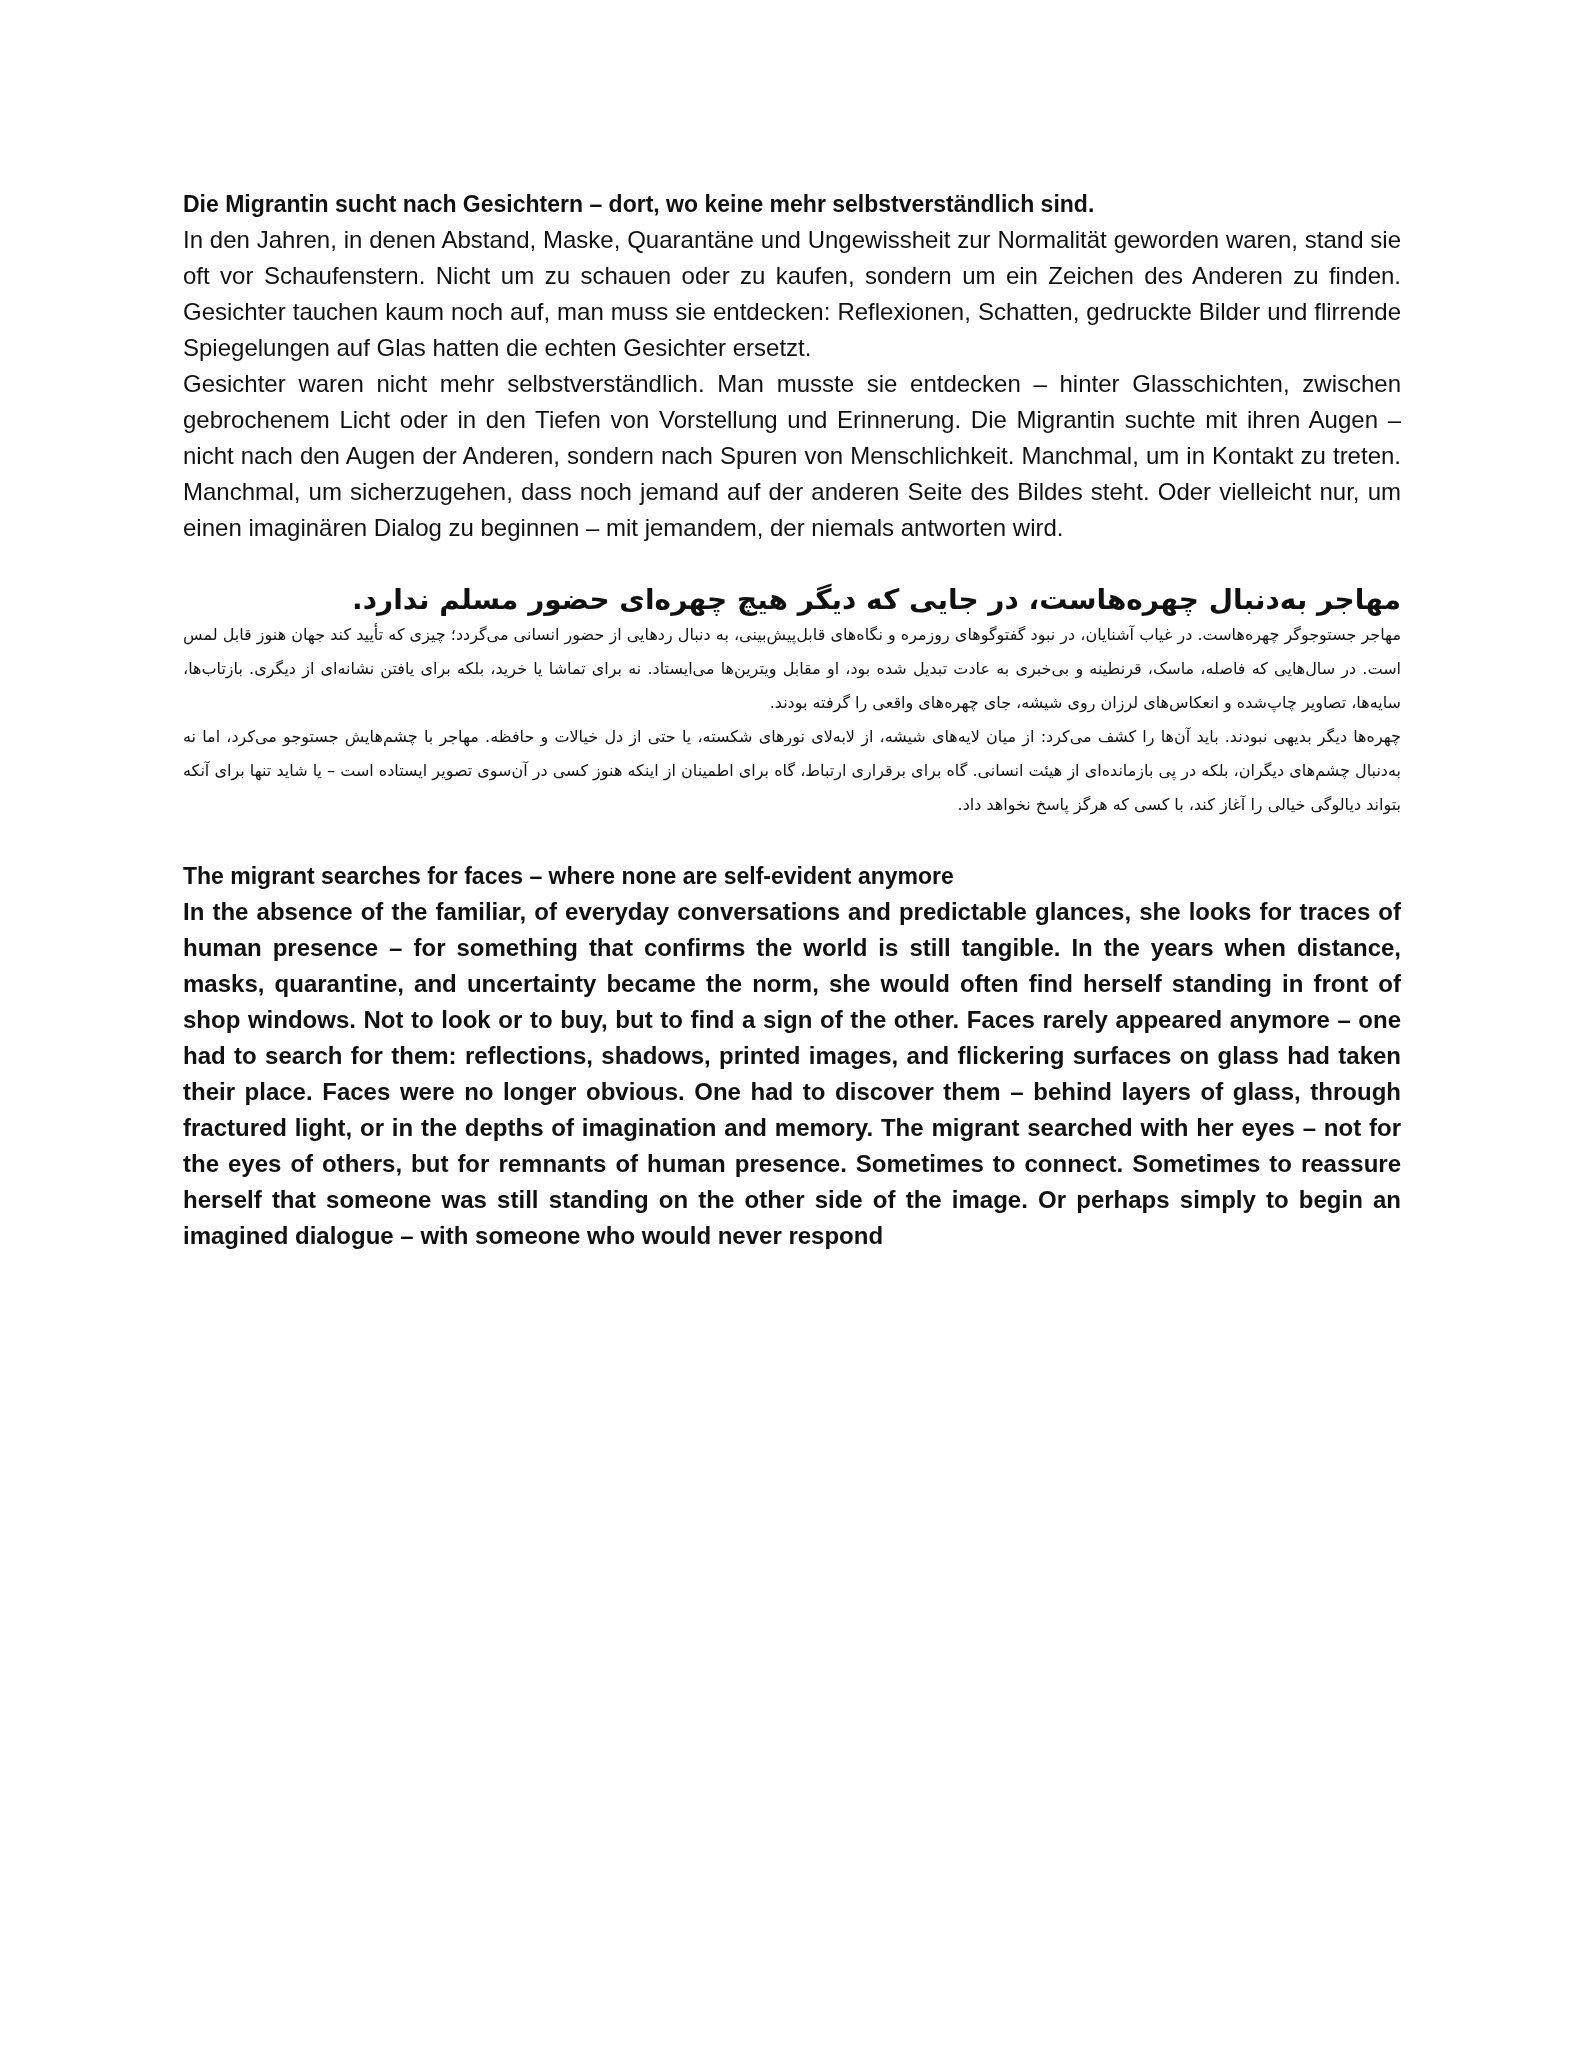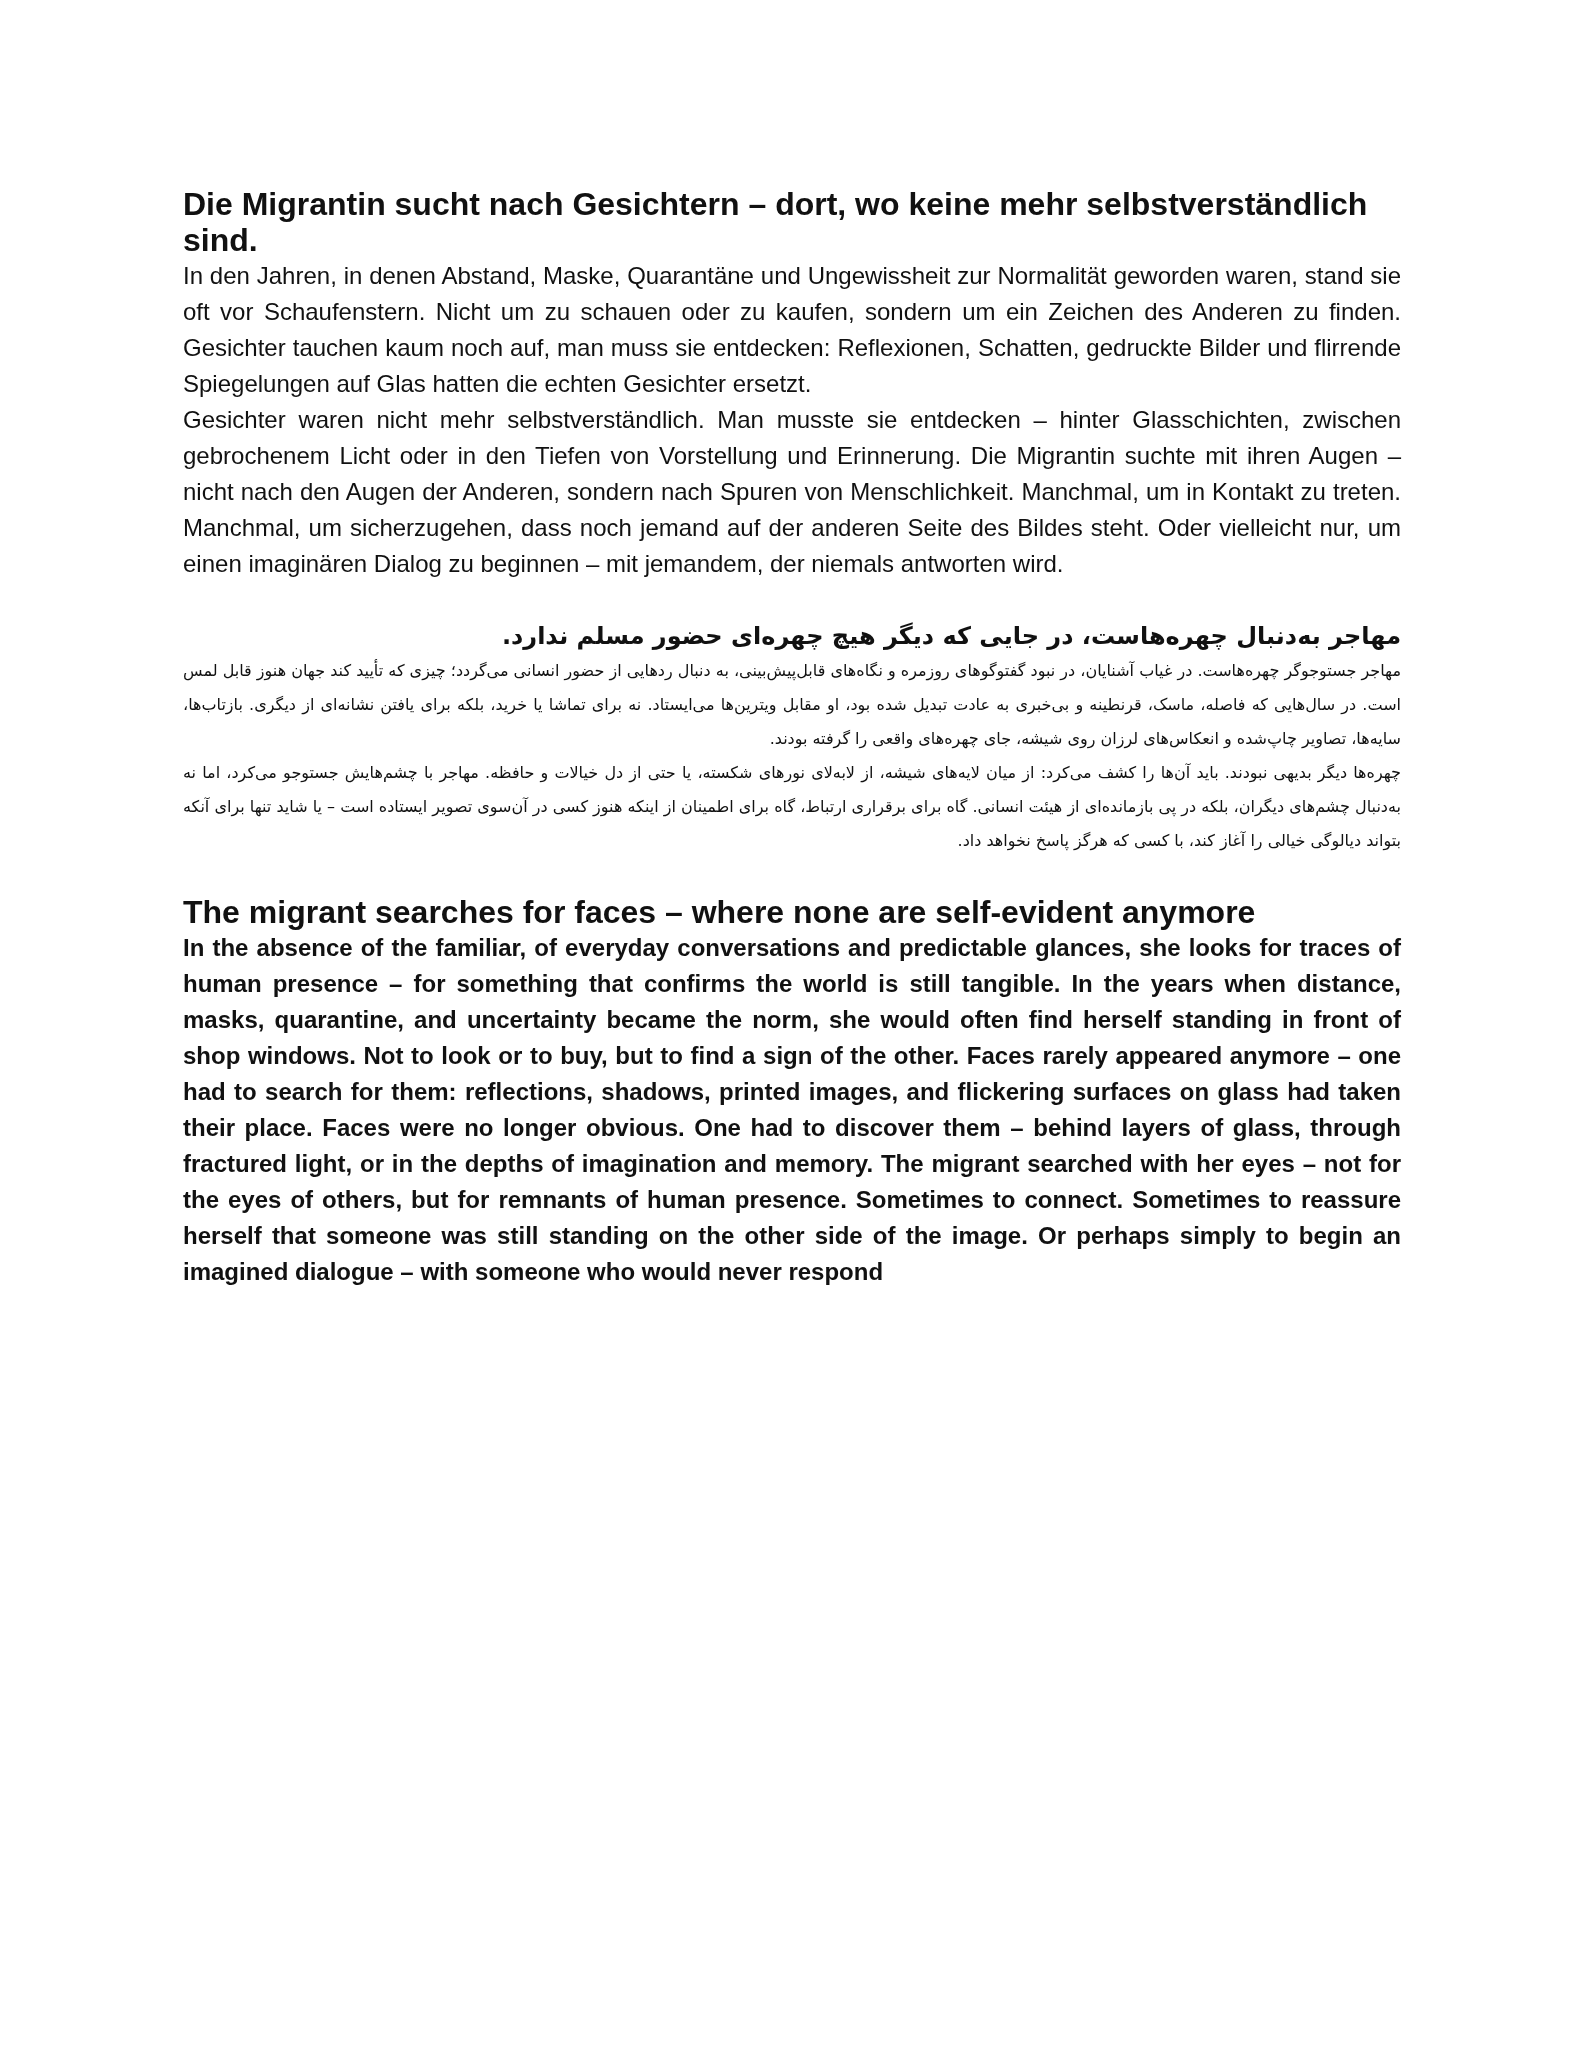"Die Migrantin sucht nach Gesichtern" .heading { font-size: 32px -> 23px }
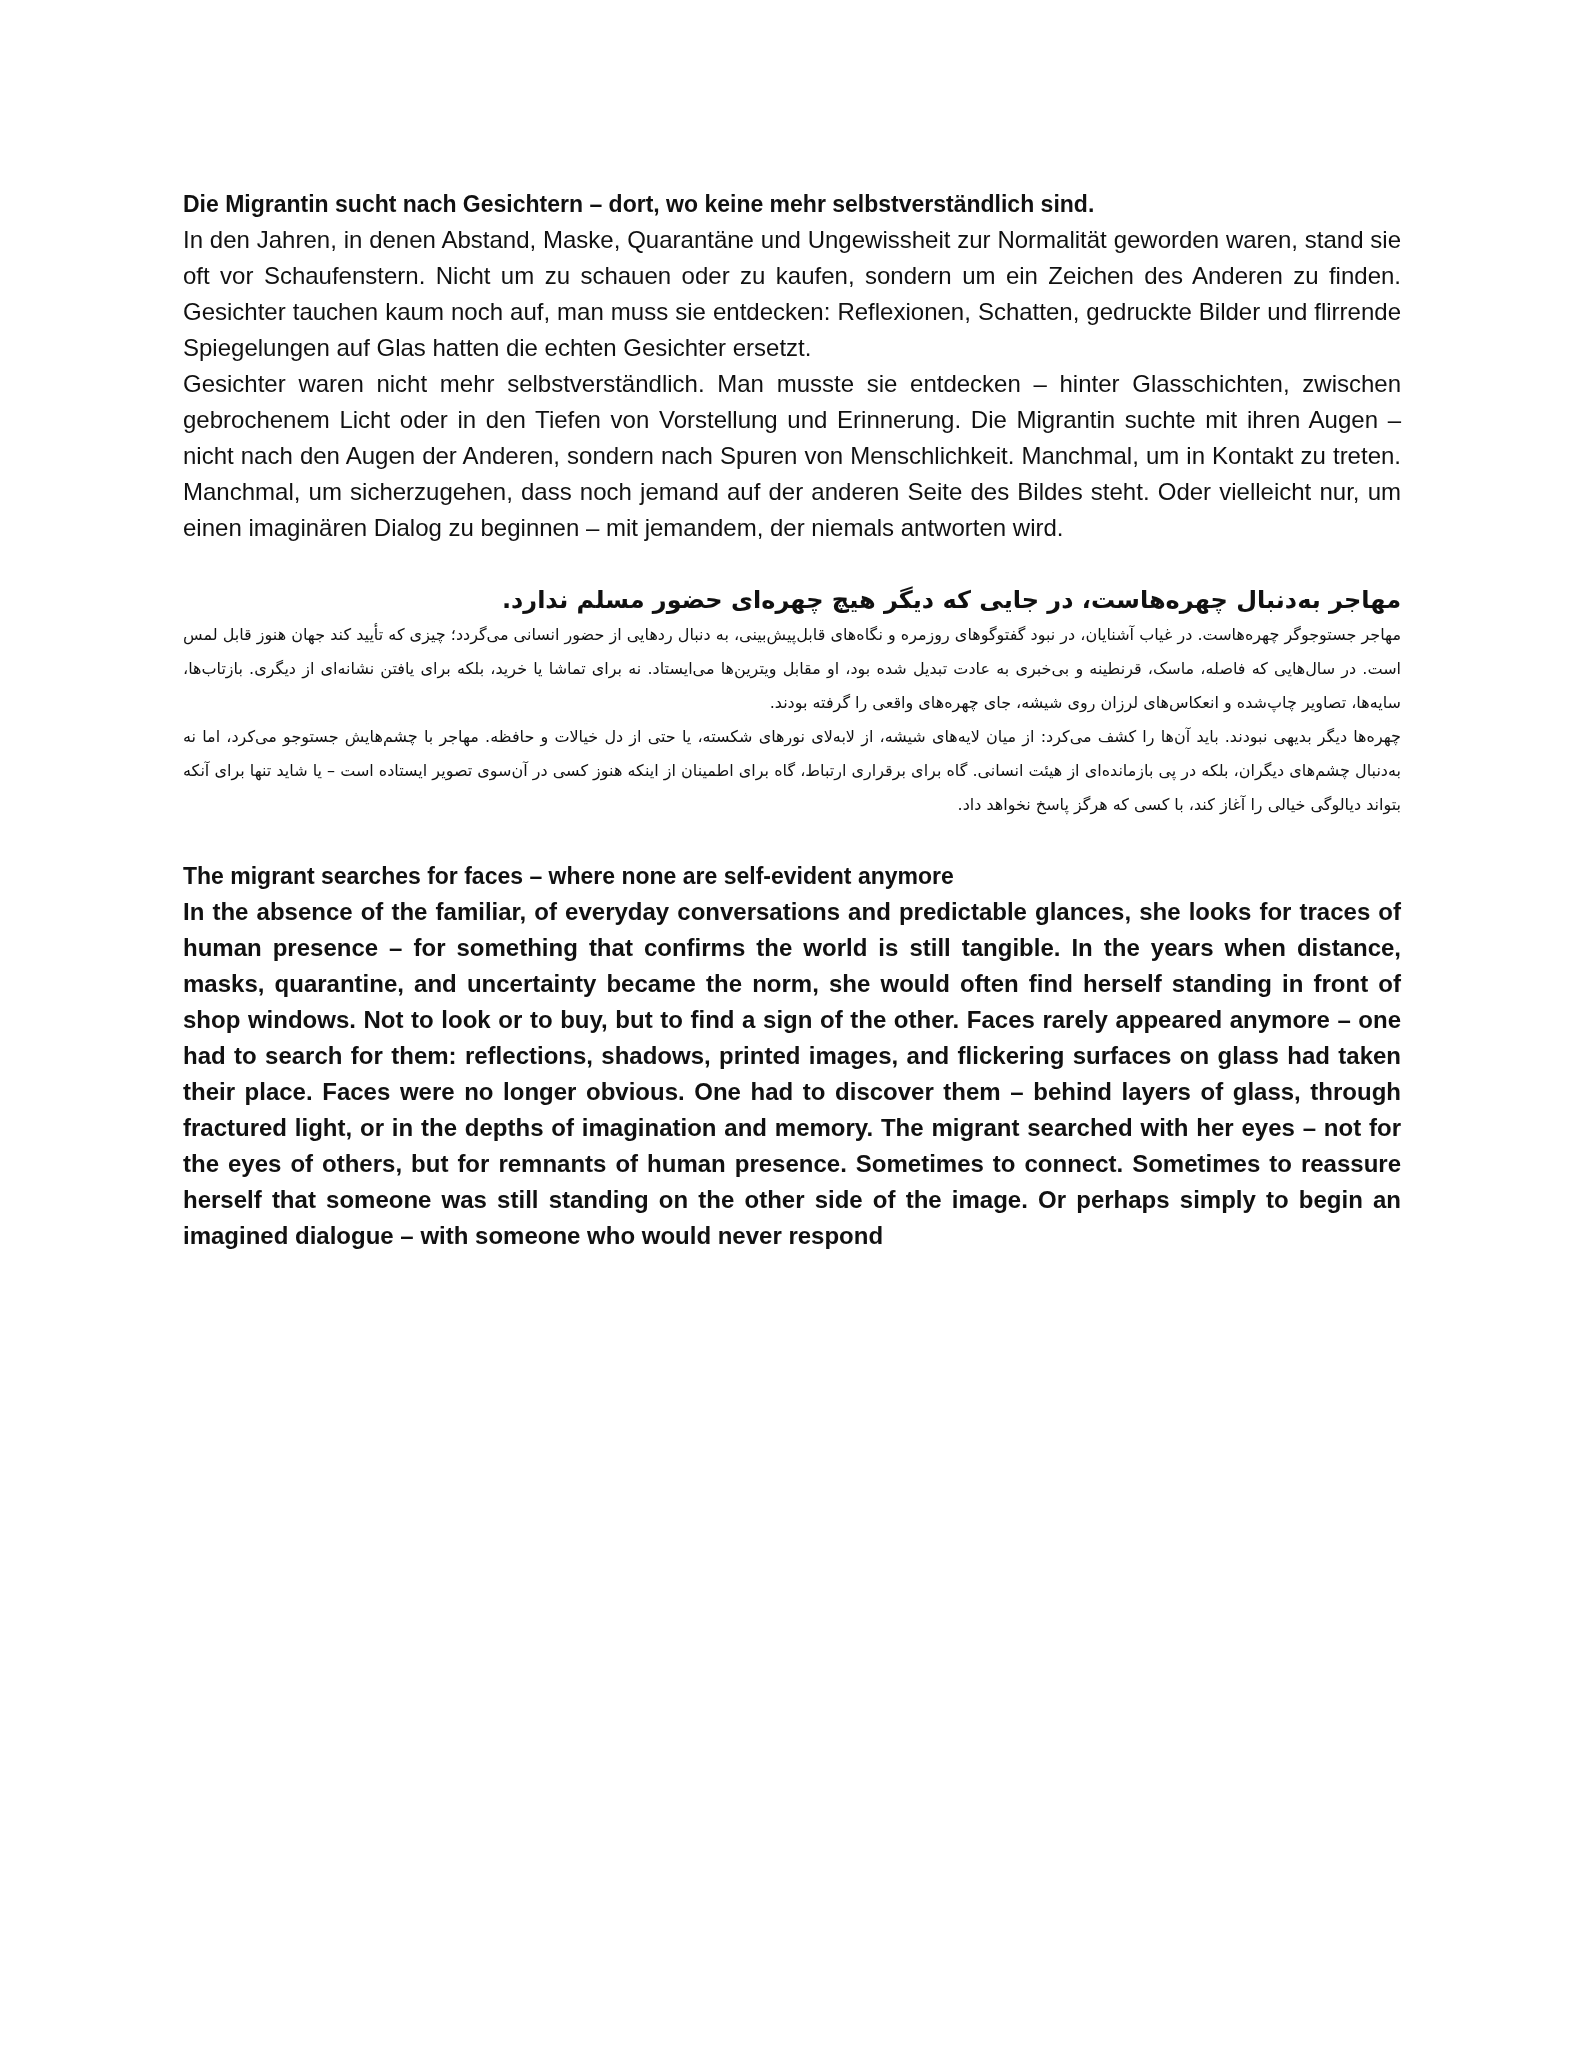"مهاجر به‌دنبال چهره‌هاست، در جایی" .rtl .heading { font-size: 24px -> 28px }
